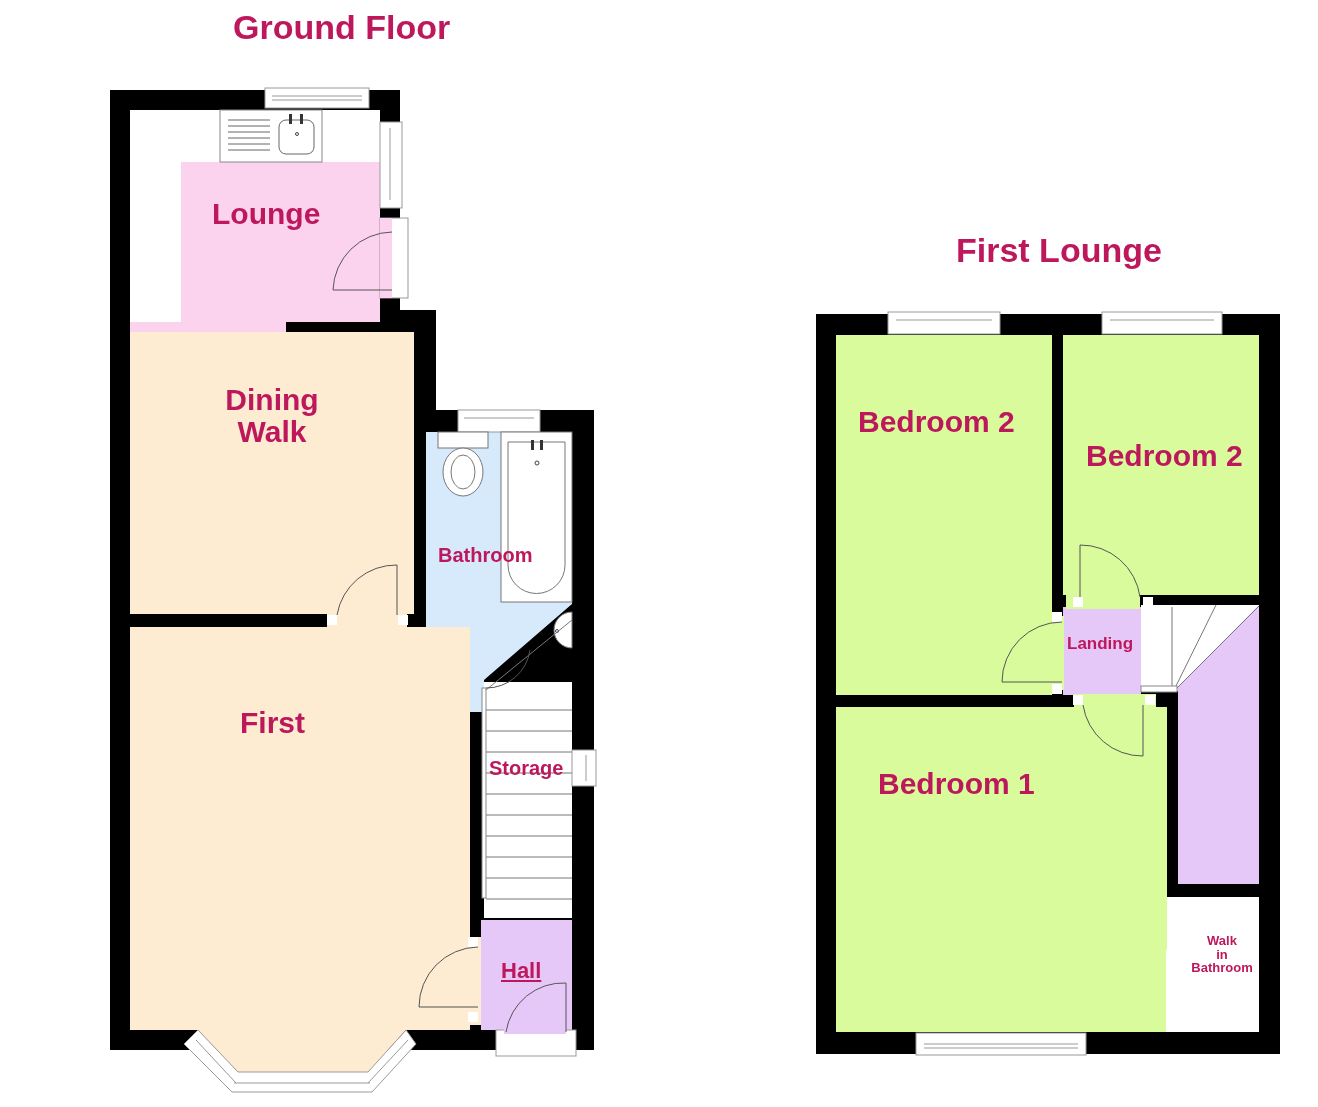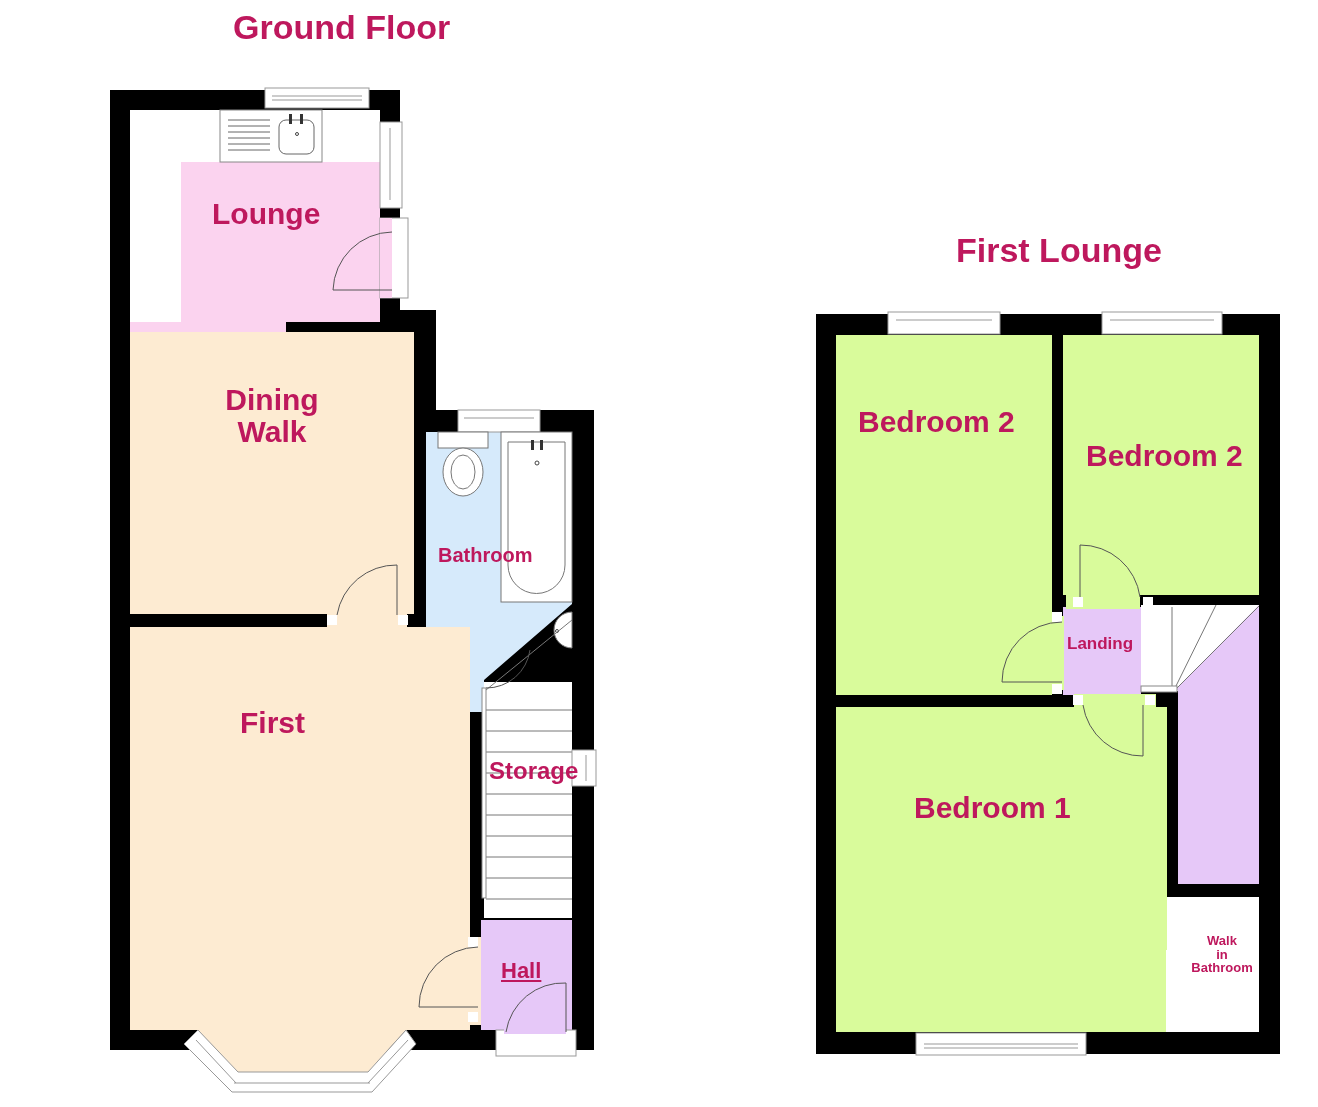"Storage" div.lbl { font-size: 24px -> 20px }
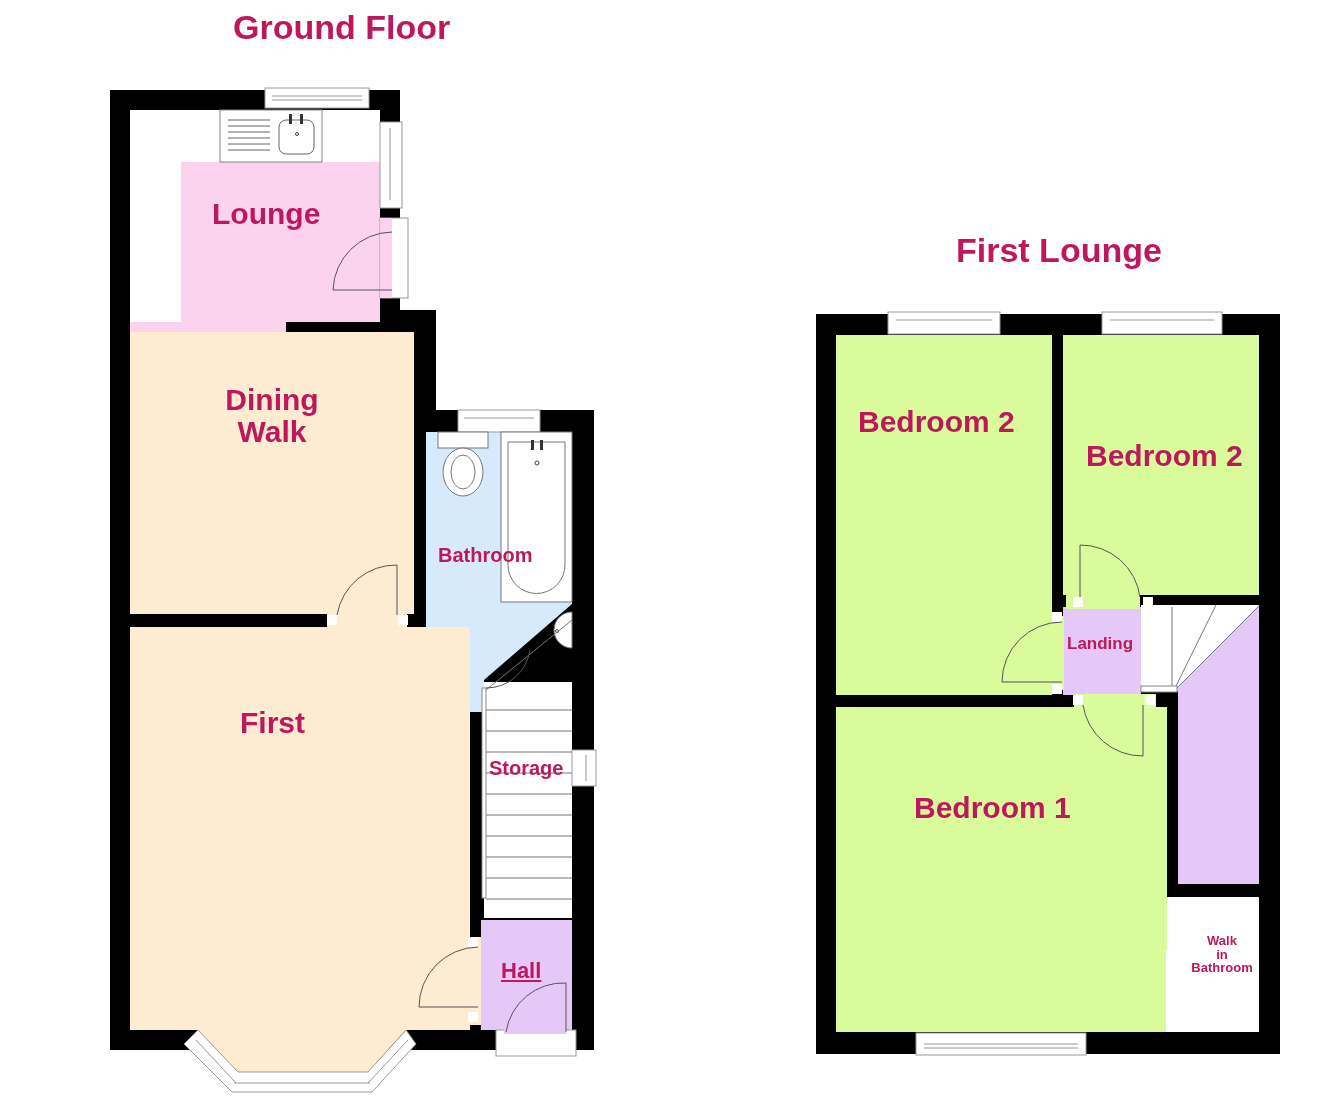"Bedroom 1" div.lbl { left: 914px -> 878px; margin-top: 24px -> none }
